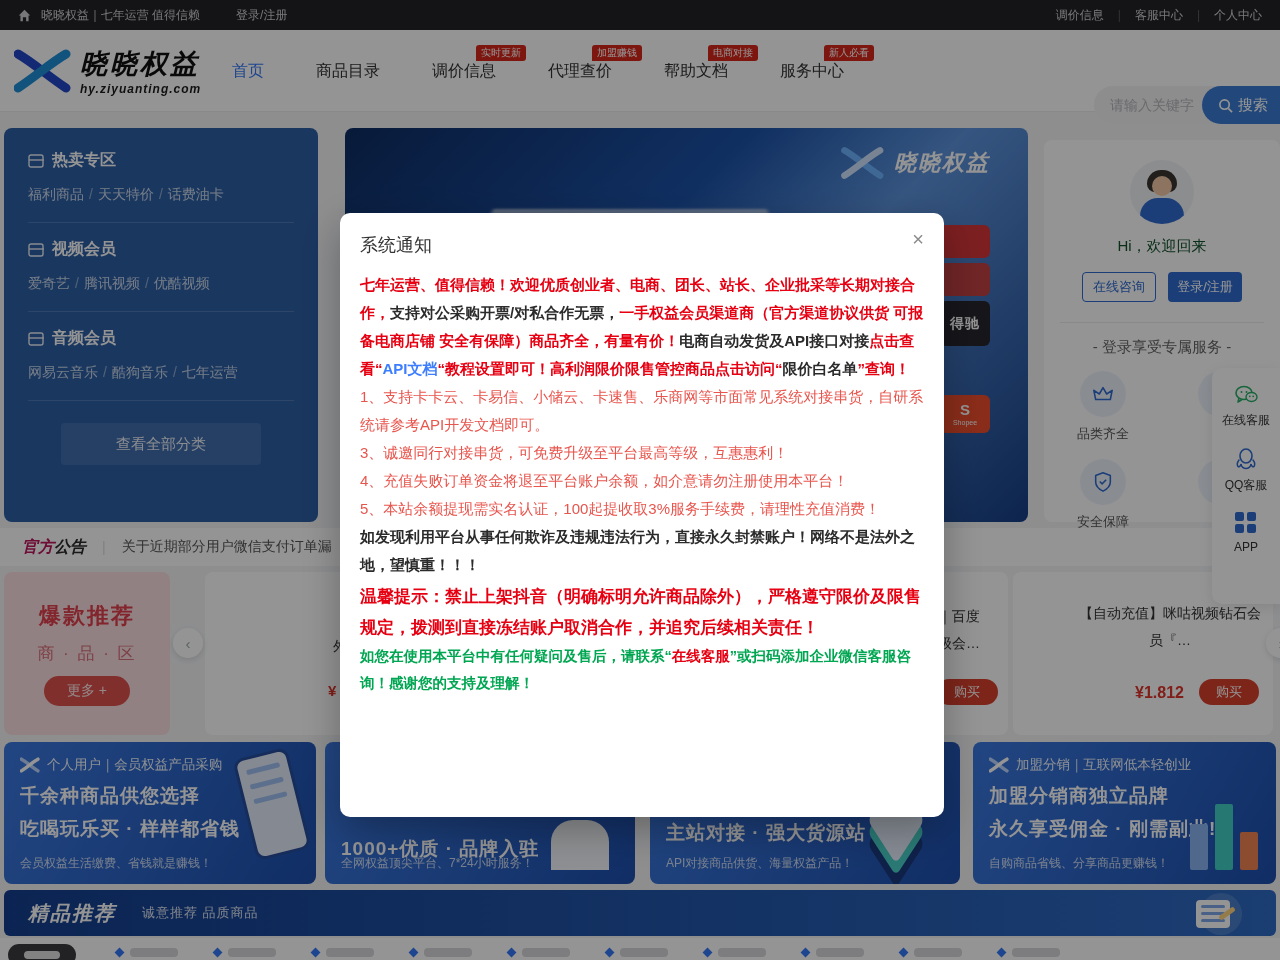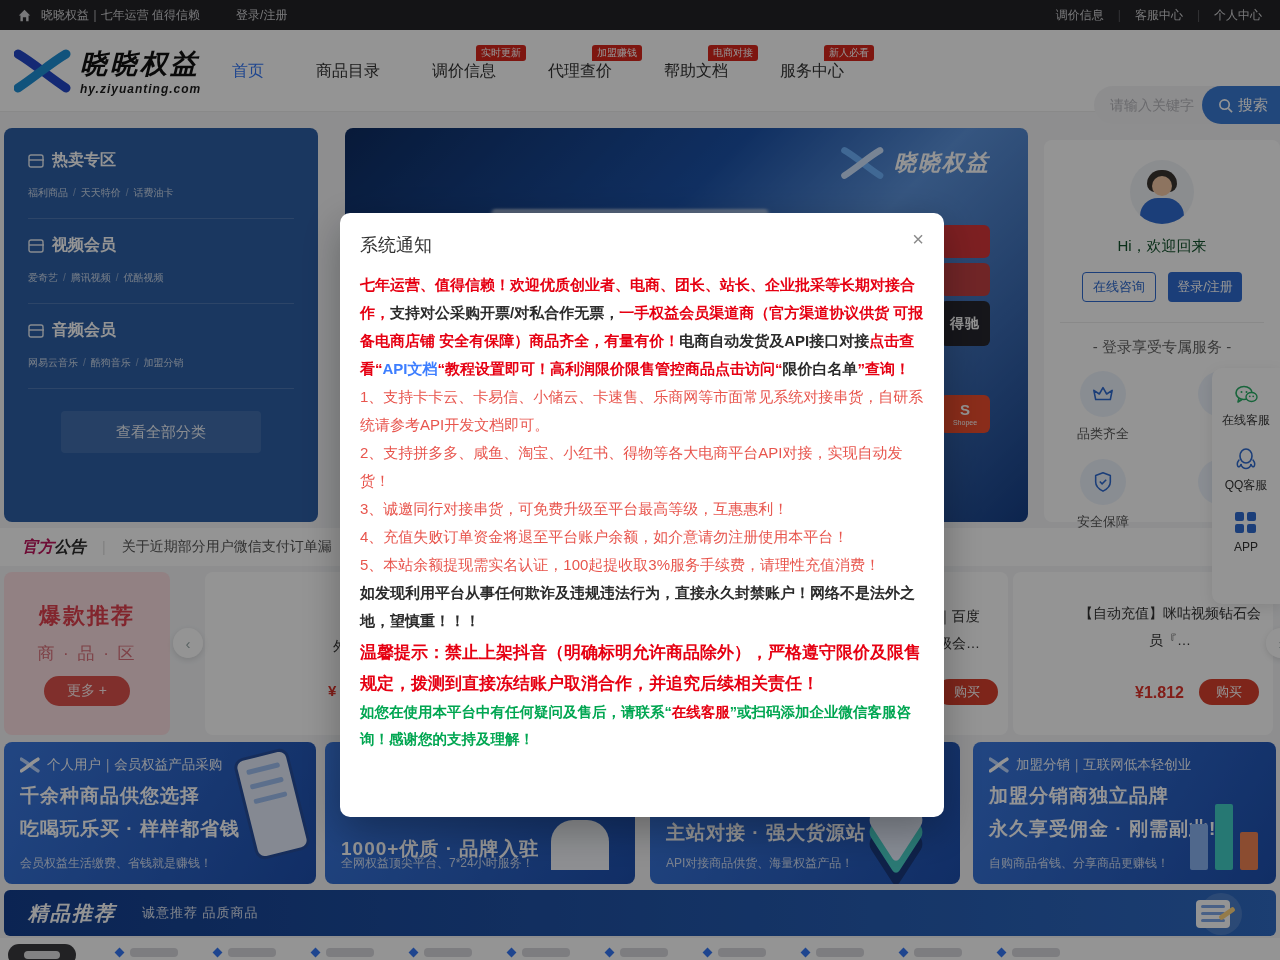"福利商品 / 天天特价 / 话费油卡" .sb-links { font-size: 10px -> 14px }
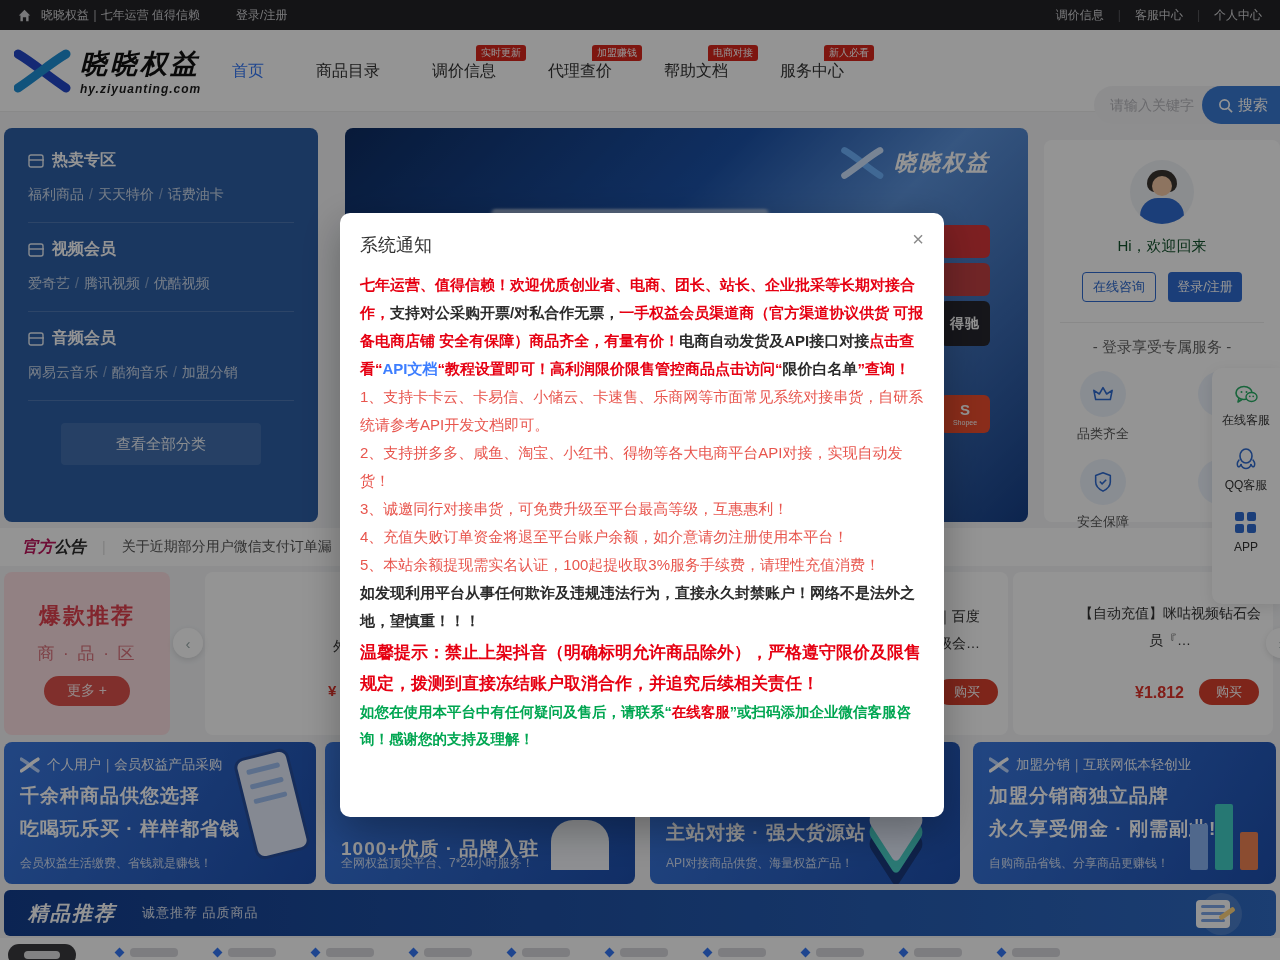"加盟分销" span.lnk { text: 加盟分销 -> 七年运营 }
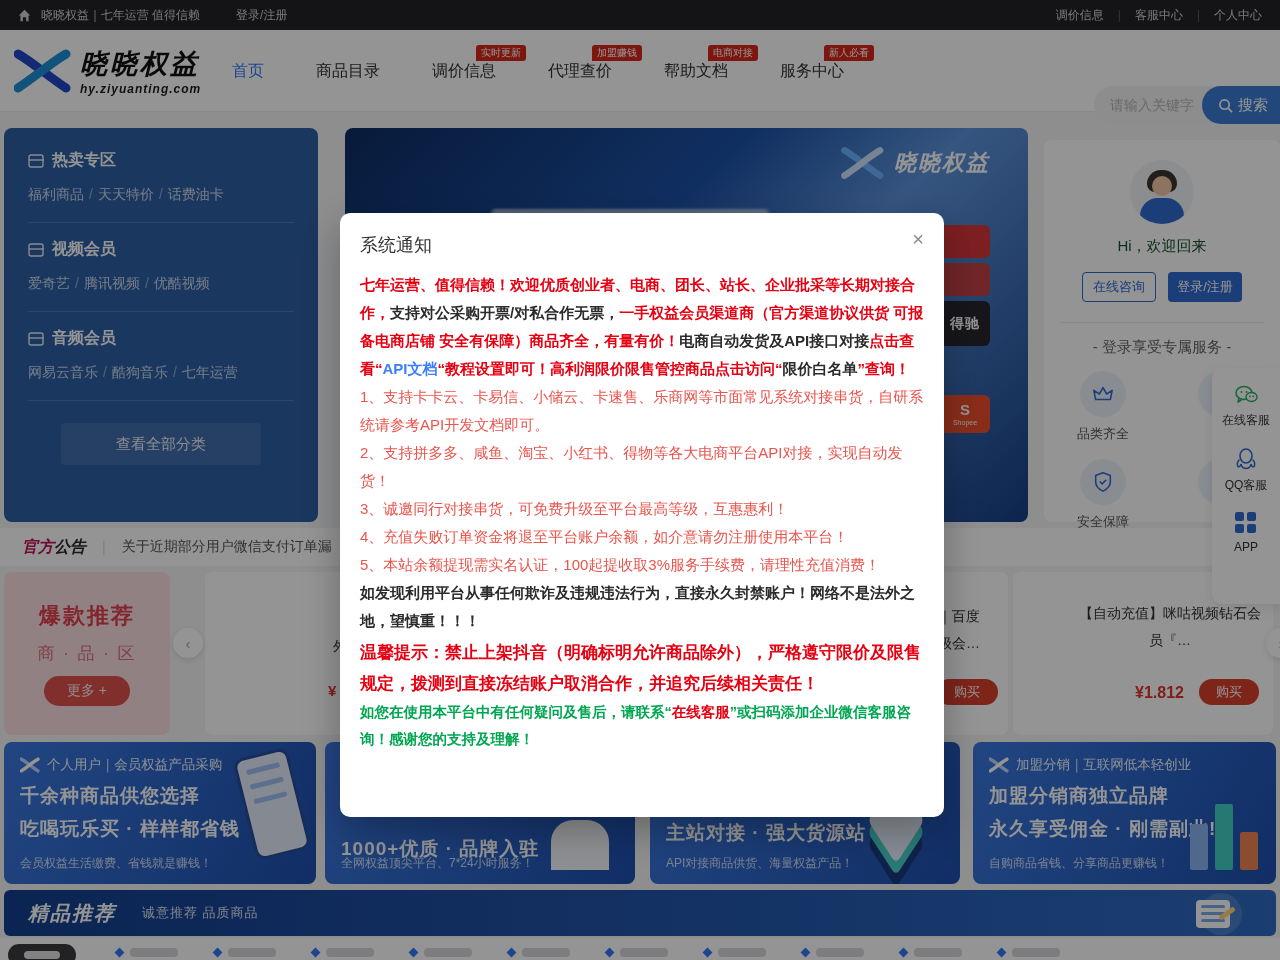"2、支持拼多多、咸鱼、淘宝、小红书、得物等各大电商平台API对接，实现自动发货！" p.p-item { html: <p><span>2、支持拼多多、咸鱼、淘宝、小红书、得物等各大电商平台API对接，实现自动发货！</span></p> -> none }
